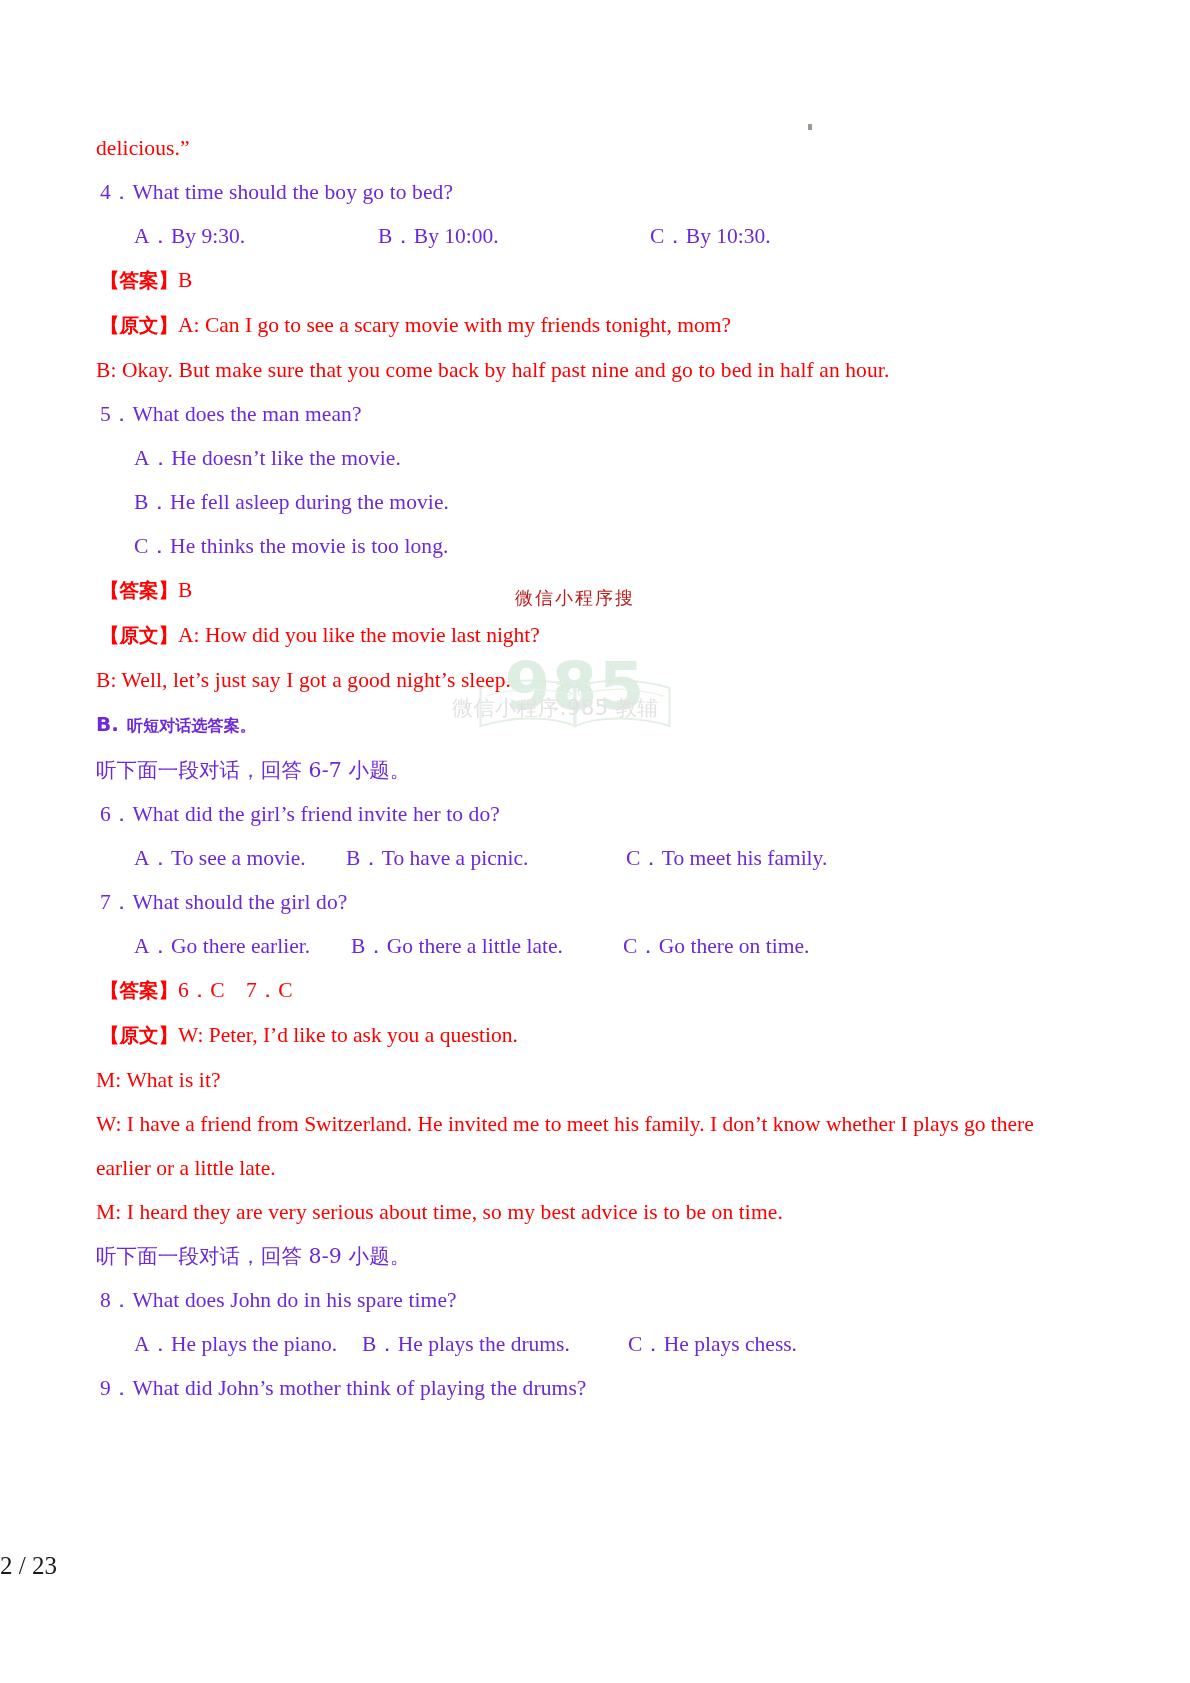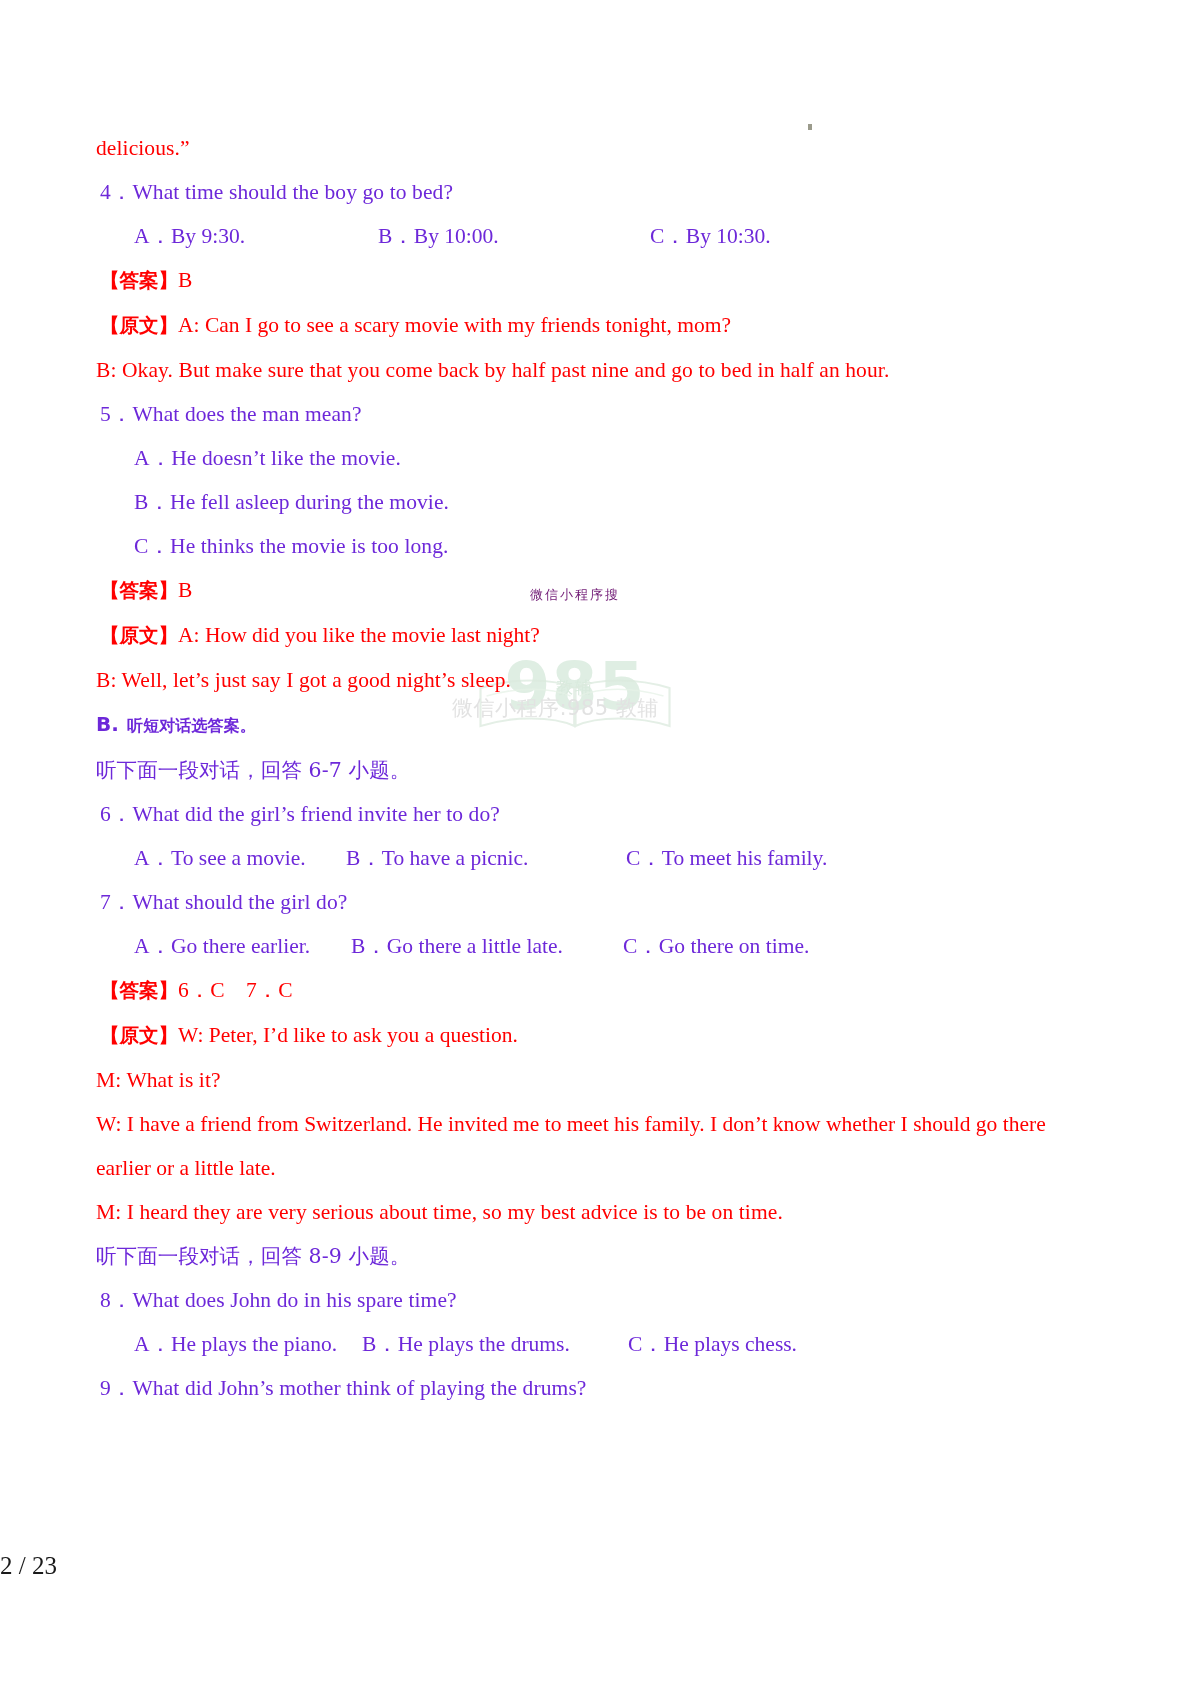"微信小程序搜" .wm-green-top { color: #701a75 -> #b91c1c; font-size: 13px -> 18px }
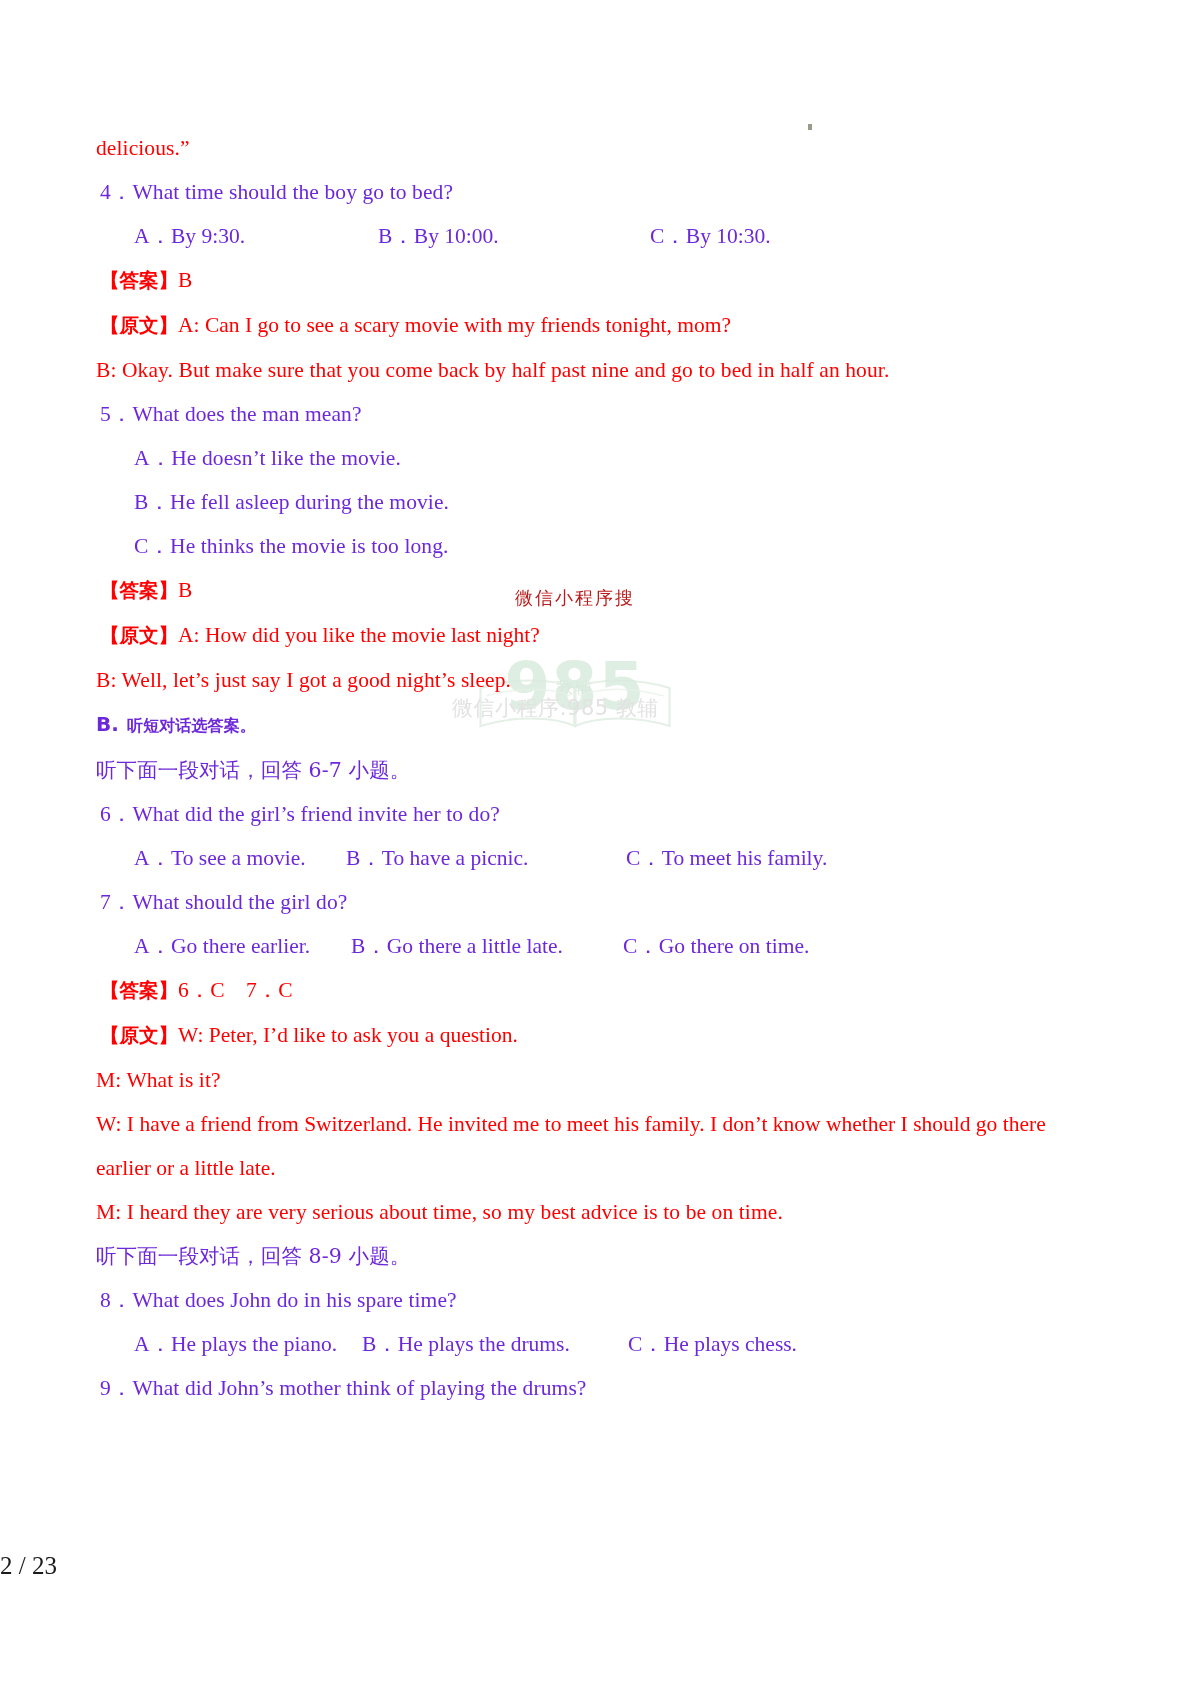"W: I have a friend" div.wrapline { text: should -> plays }
